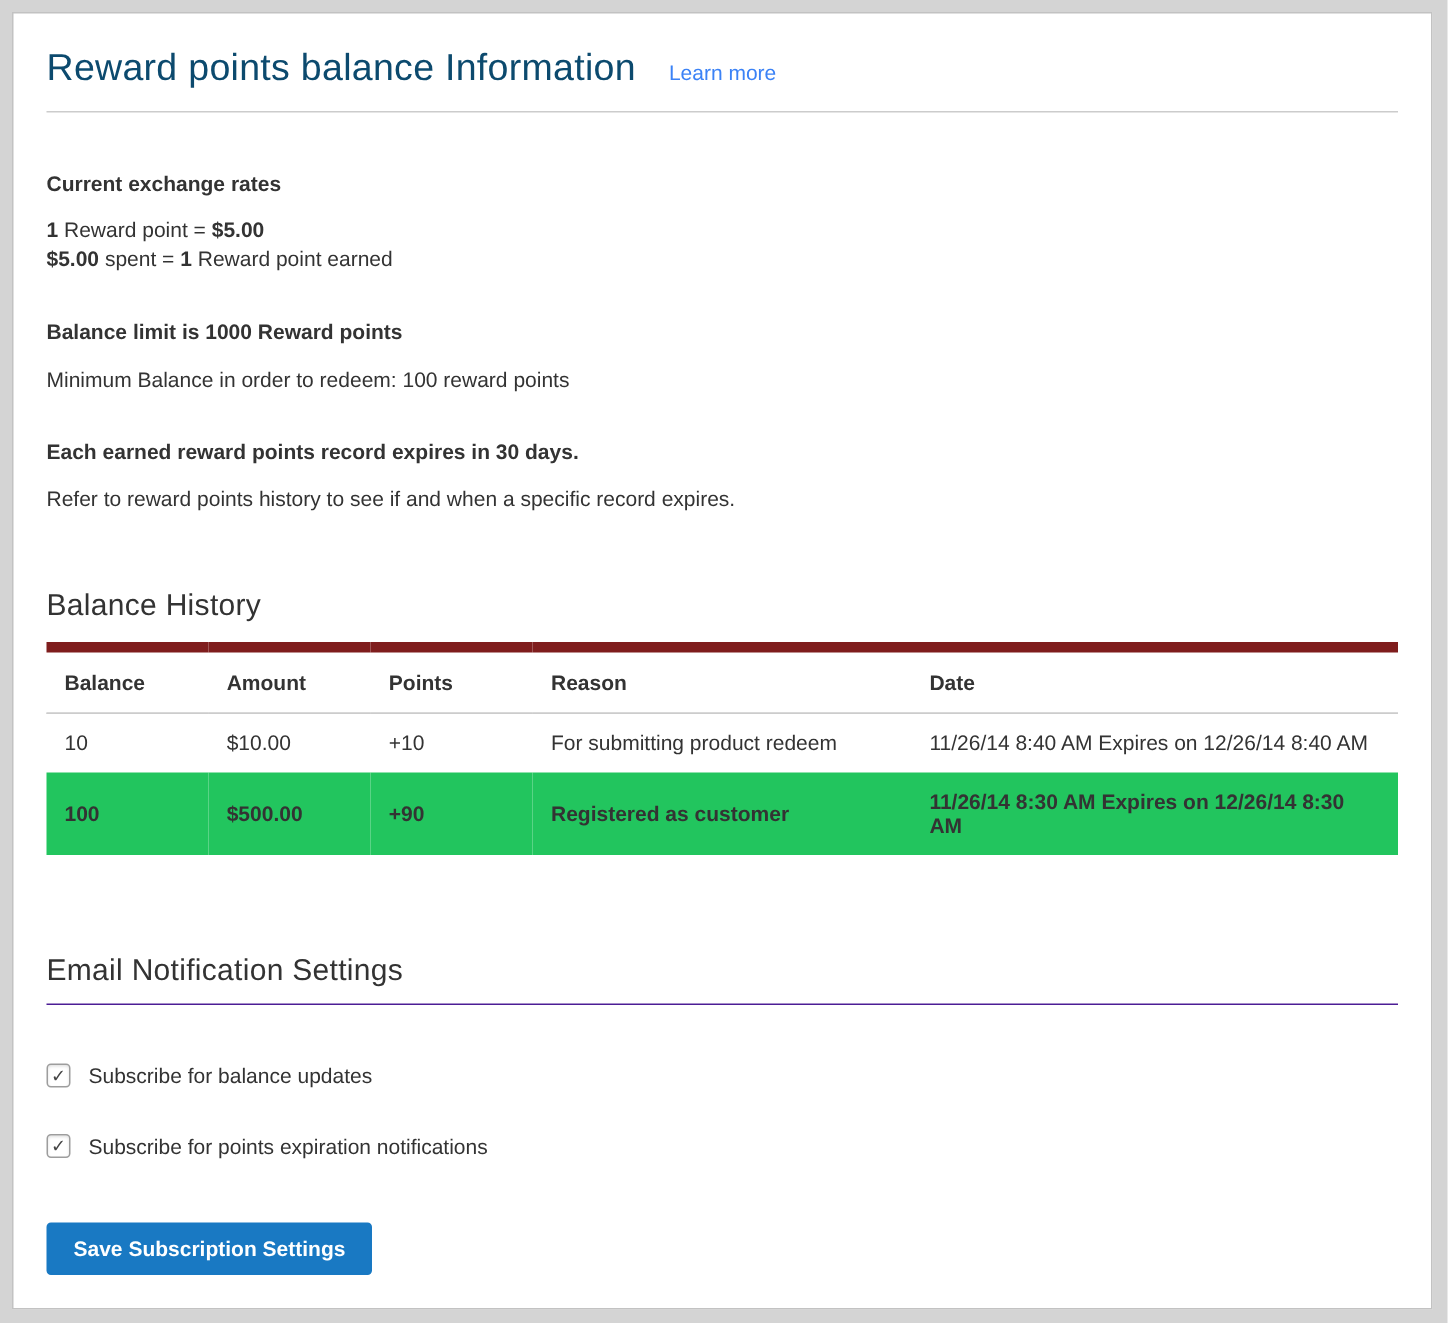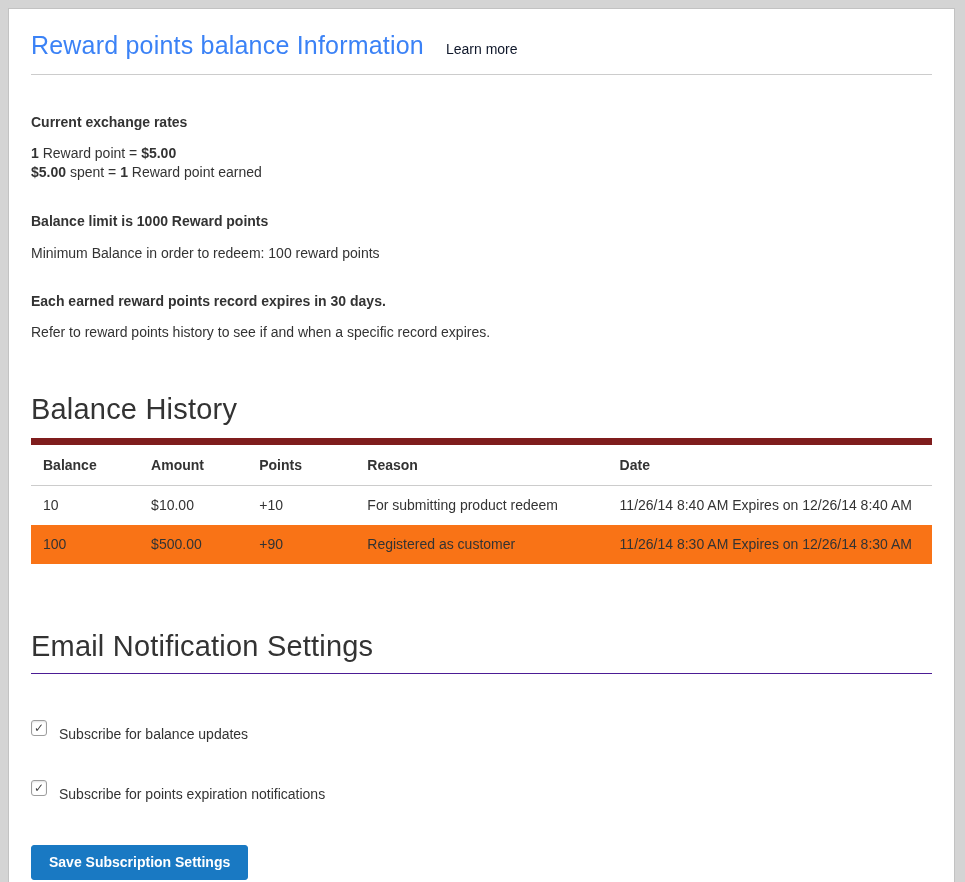"Reward points balance Information" .page-title { color: #3b82f6 -> #0c4a6e }
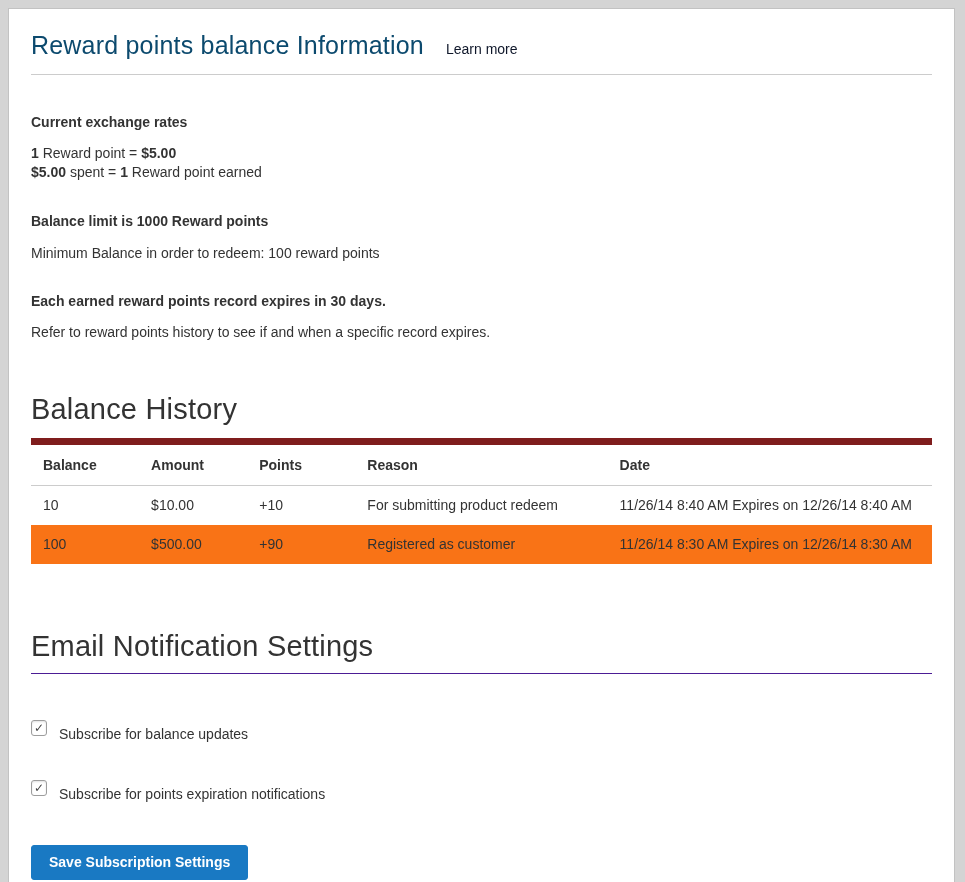"Learn more" .learn-more { color: #0f172a -> #3b82f6 }
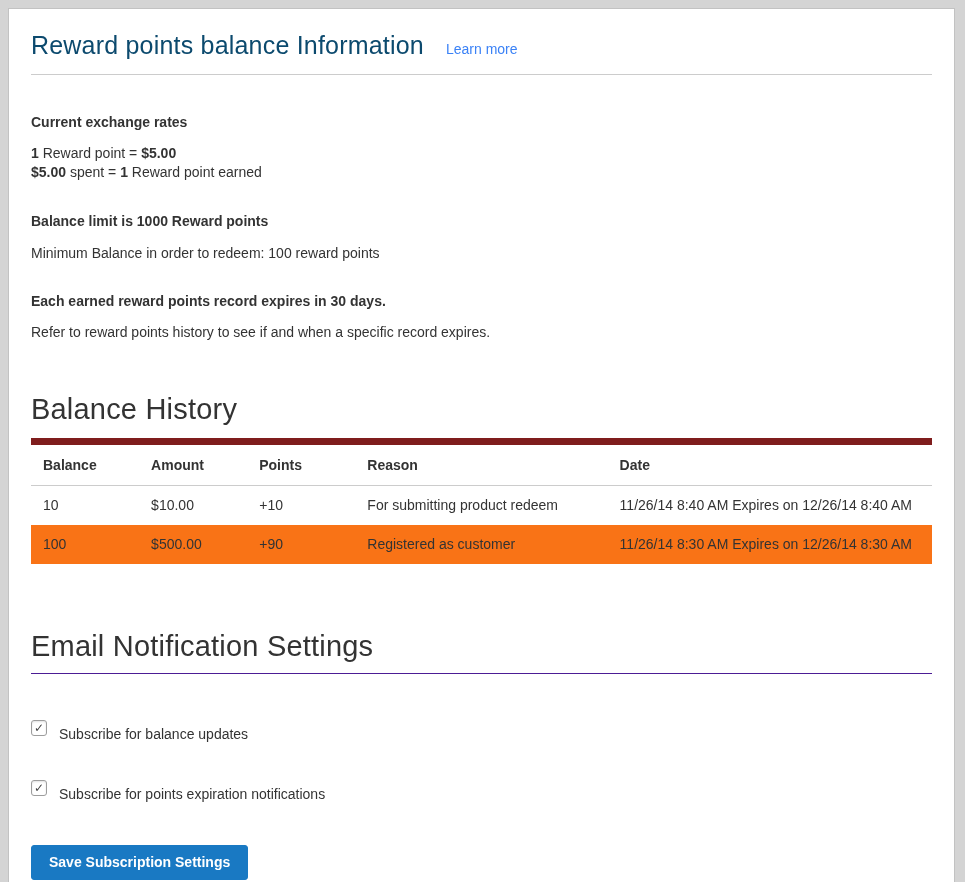"Balance History" .section-title { font-size: 29px -> 20px }
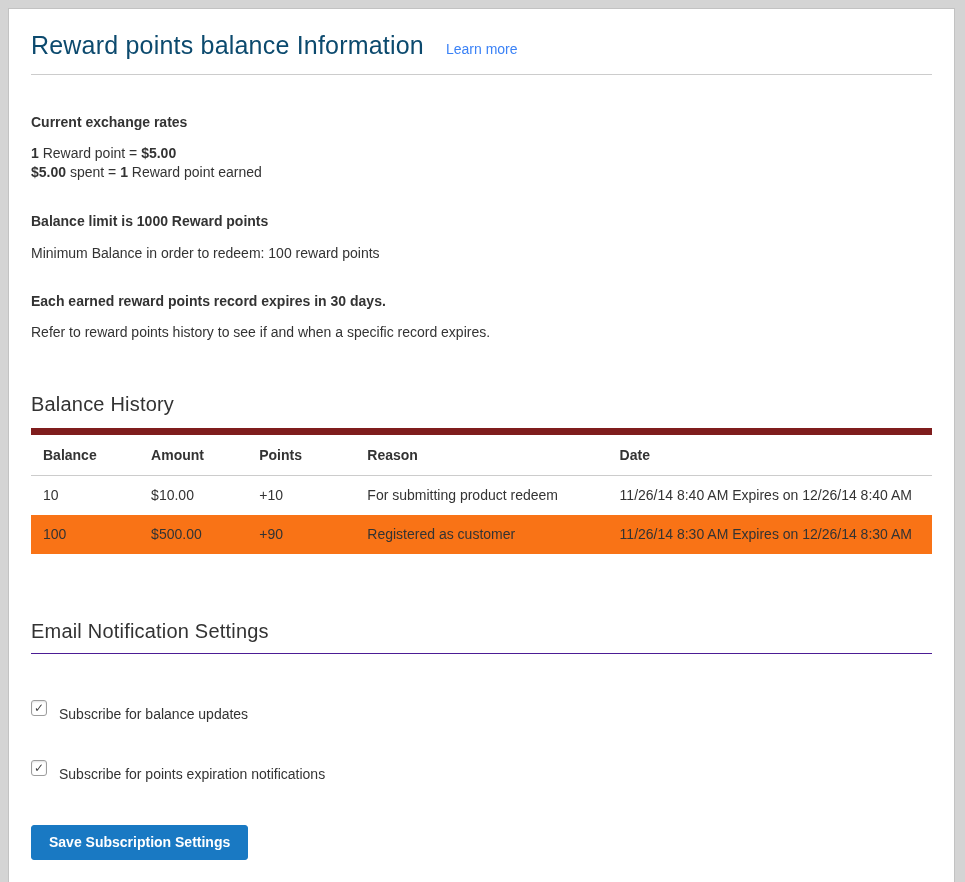"100" table.history tbody tr.striped { background: #f97316 -> #22c55e; font-weight: none -> bold }
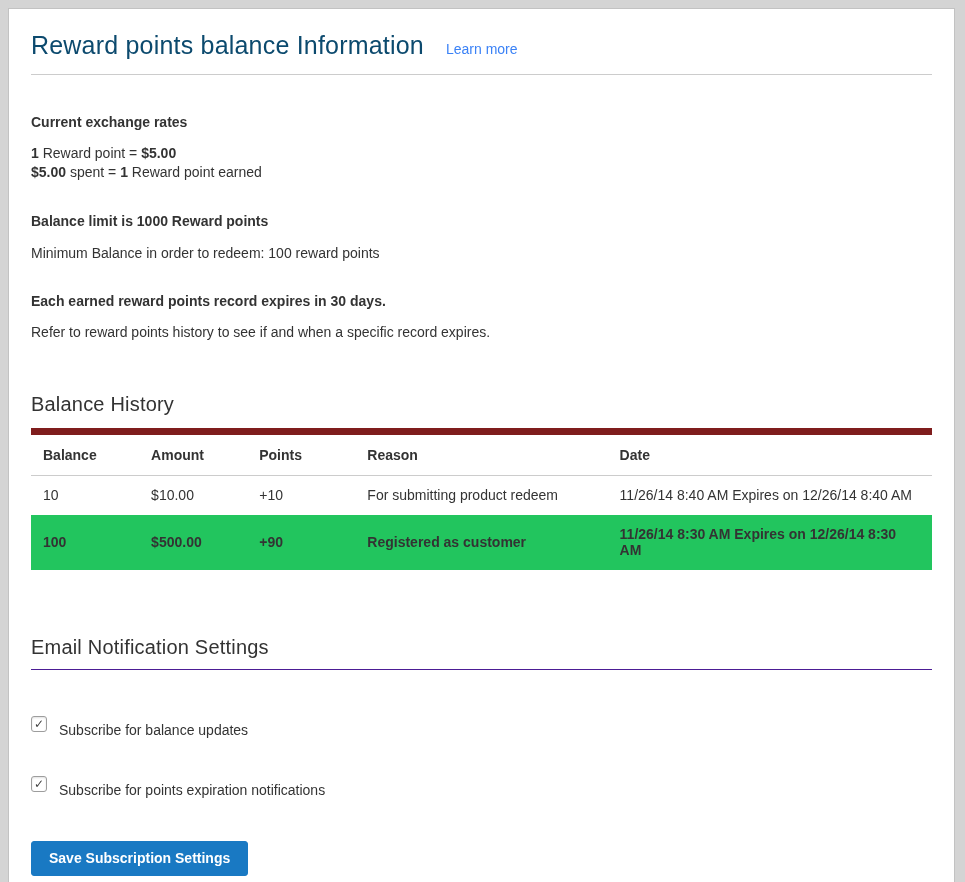"Subscribe for balance updates" .cb-label { margin-top: 13px -> none }
